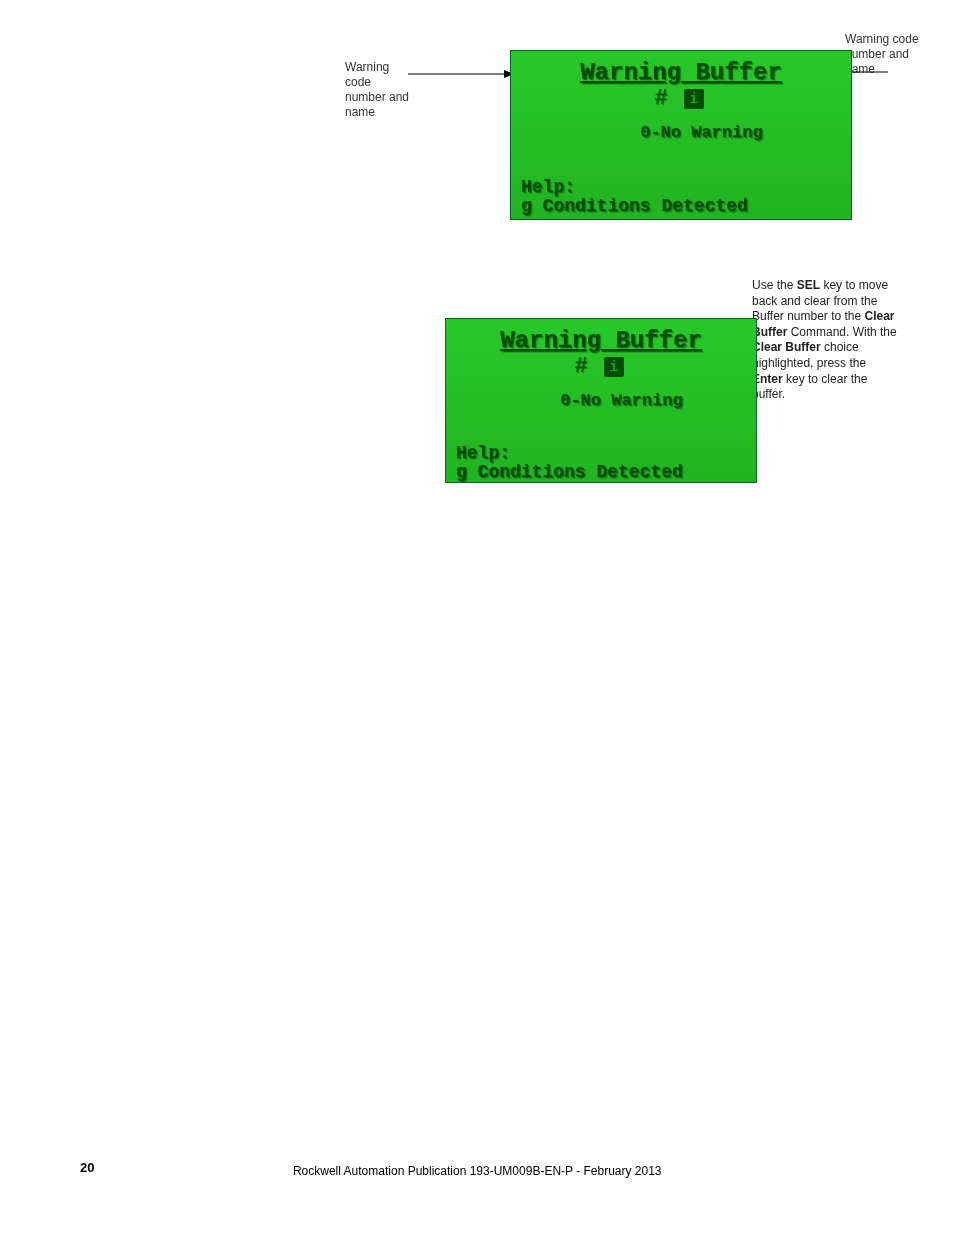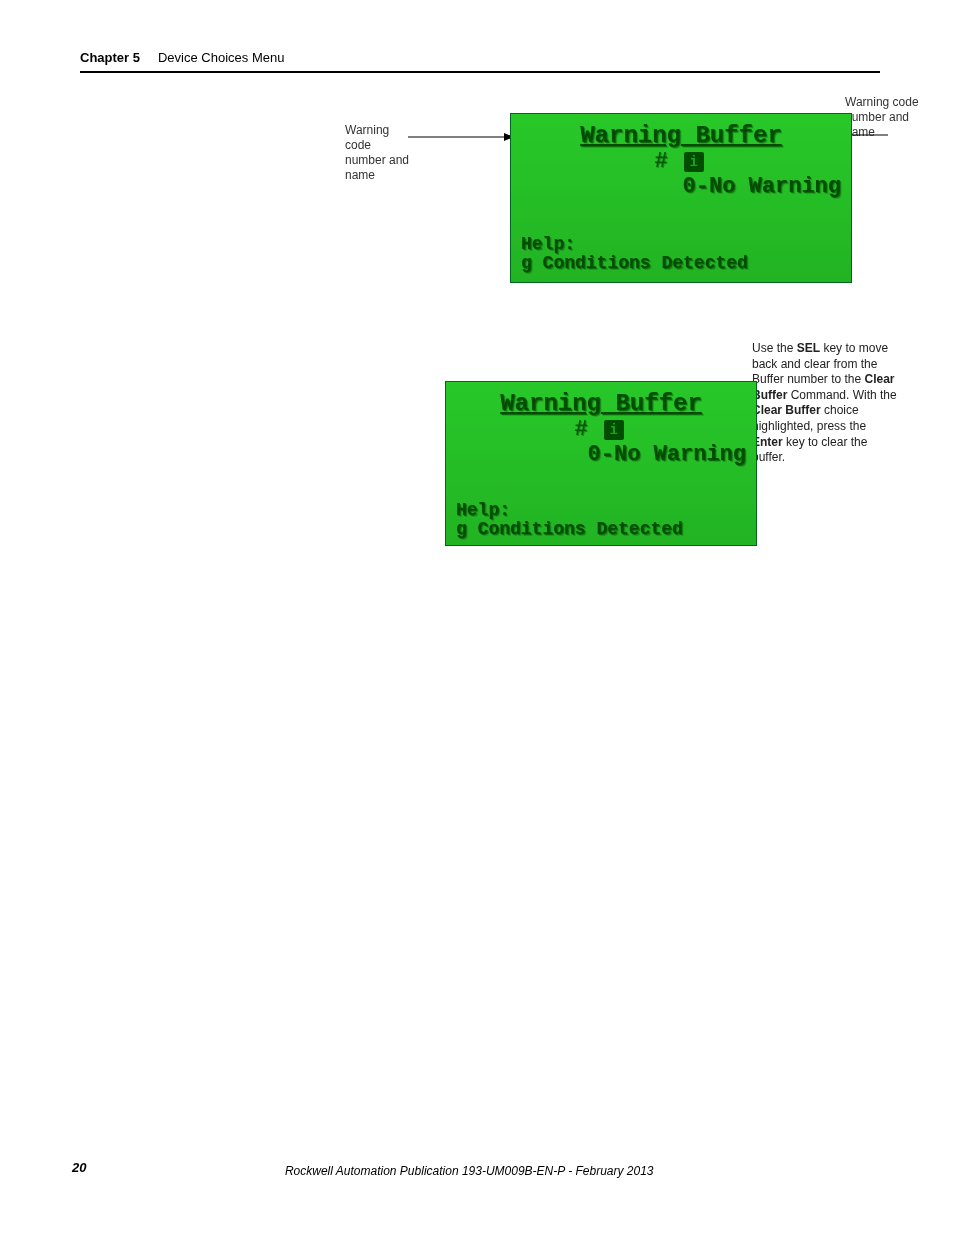"Chapter 5" div.header-row { html: <div> <span>Chapter 5</span> <span>Device Choices Menu</span> </div> -> none }
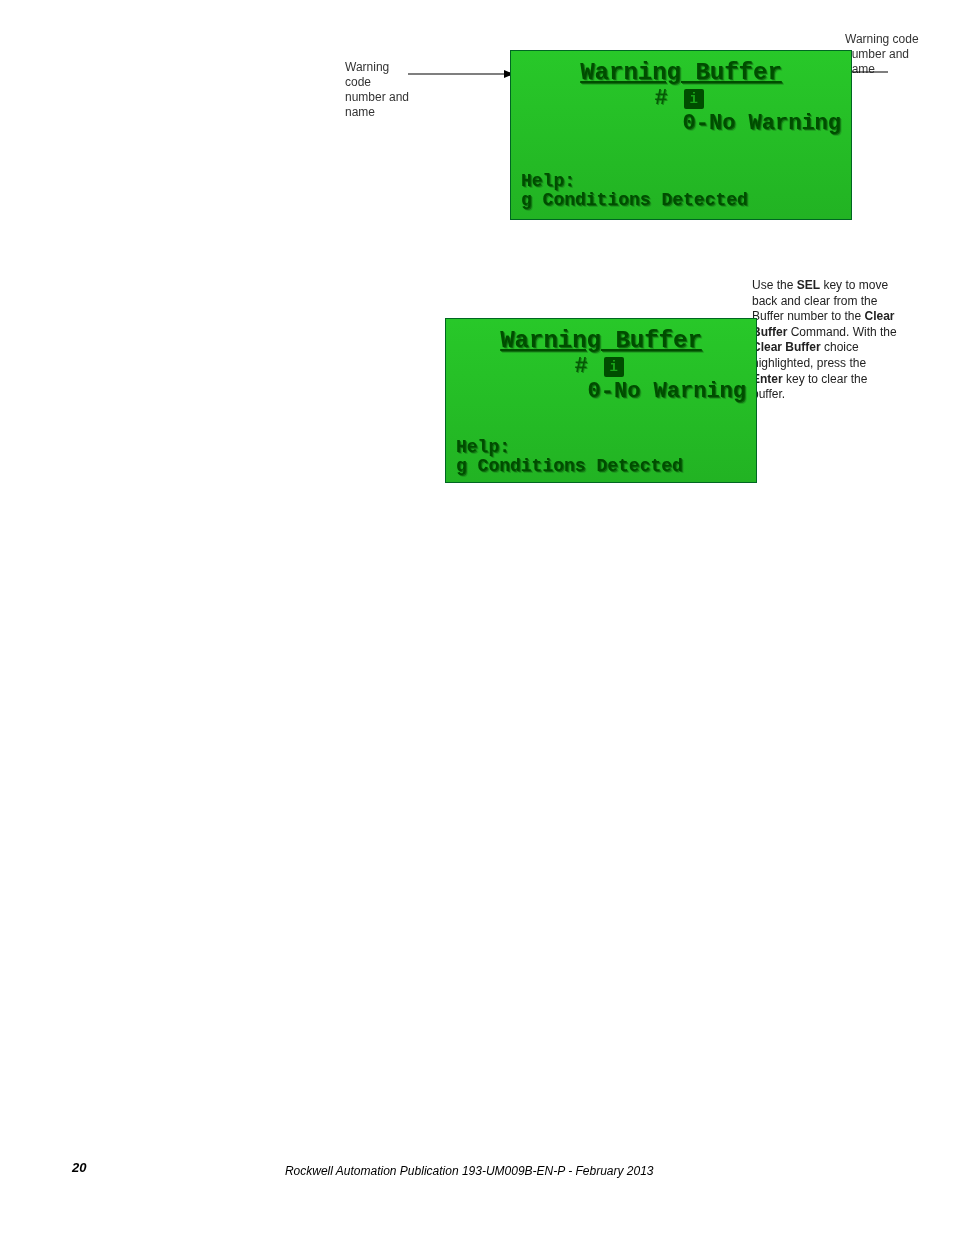"0-No Warning" .lcd-sub { font-size: 22px -> 17px; margin-top: 0px -> 12px; text-align: right -> center }
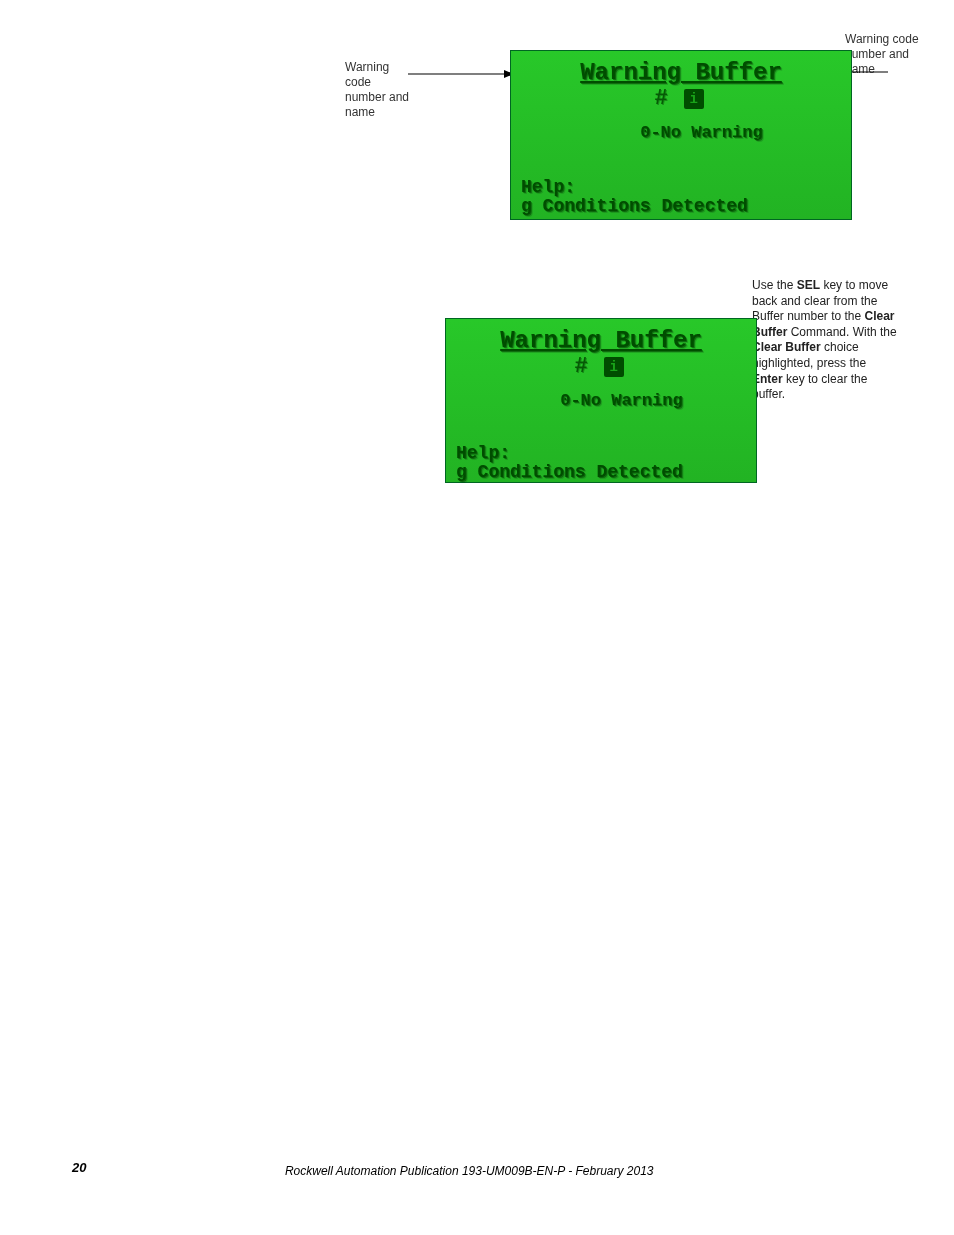"20" .footer { font-style: italic -> none; left: 72px -> 80px }
